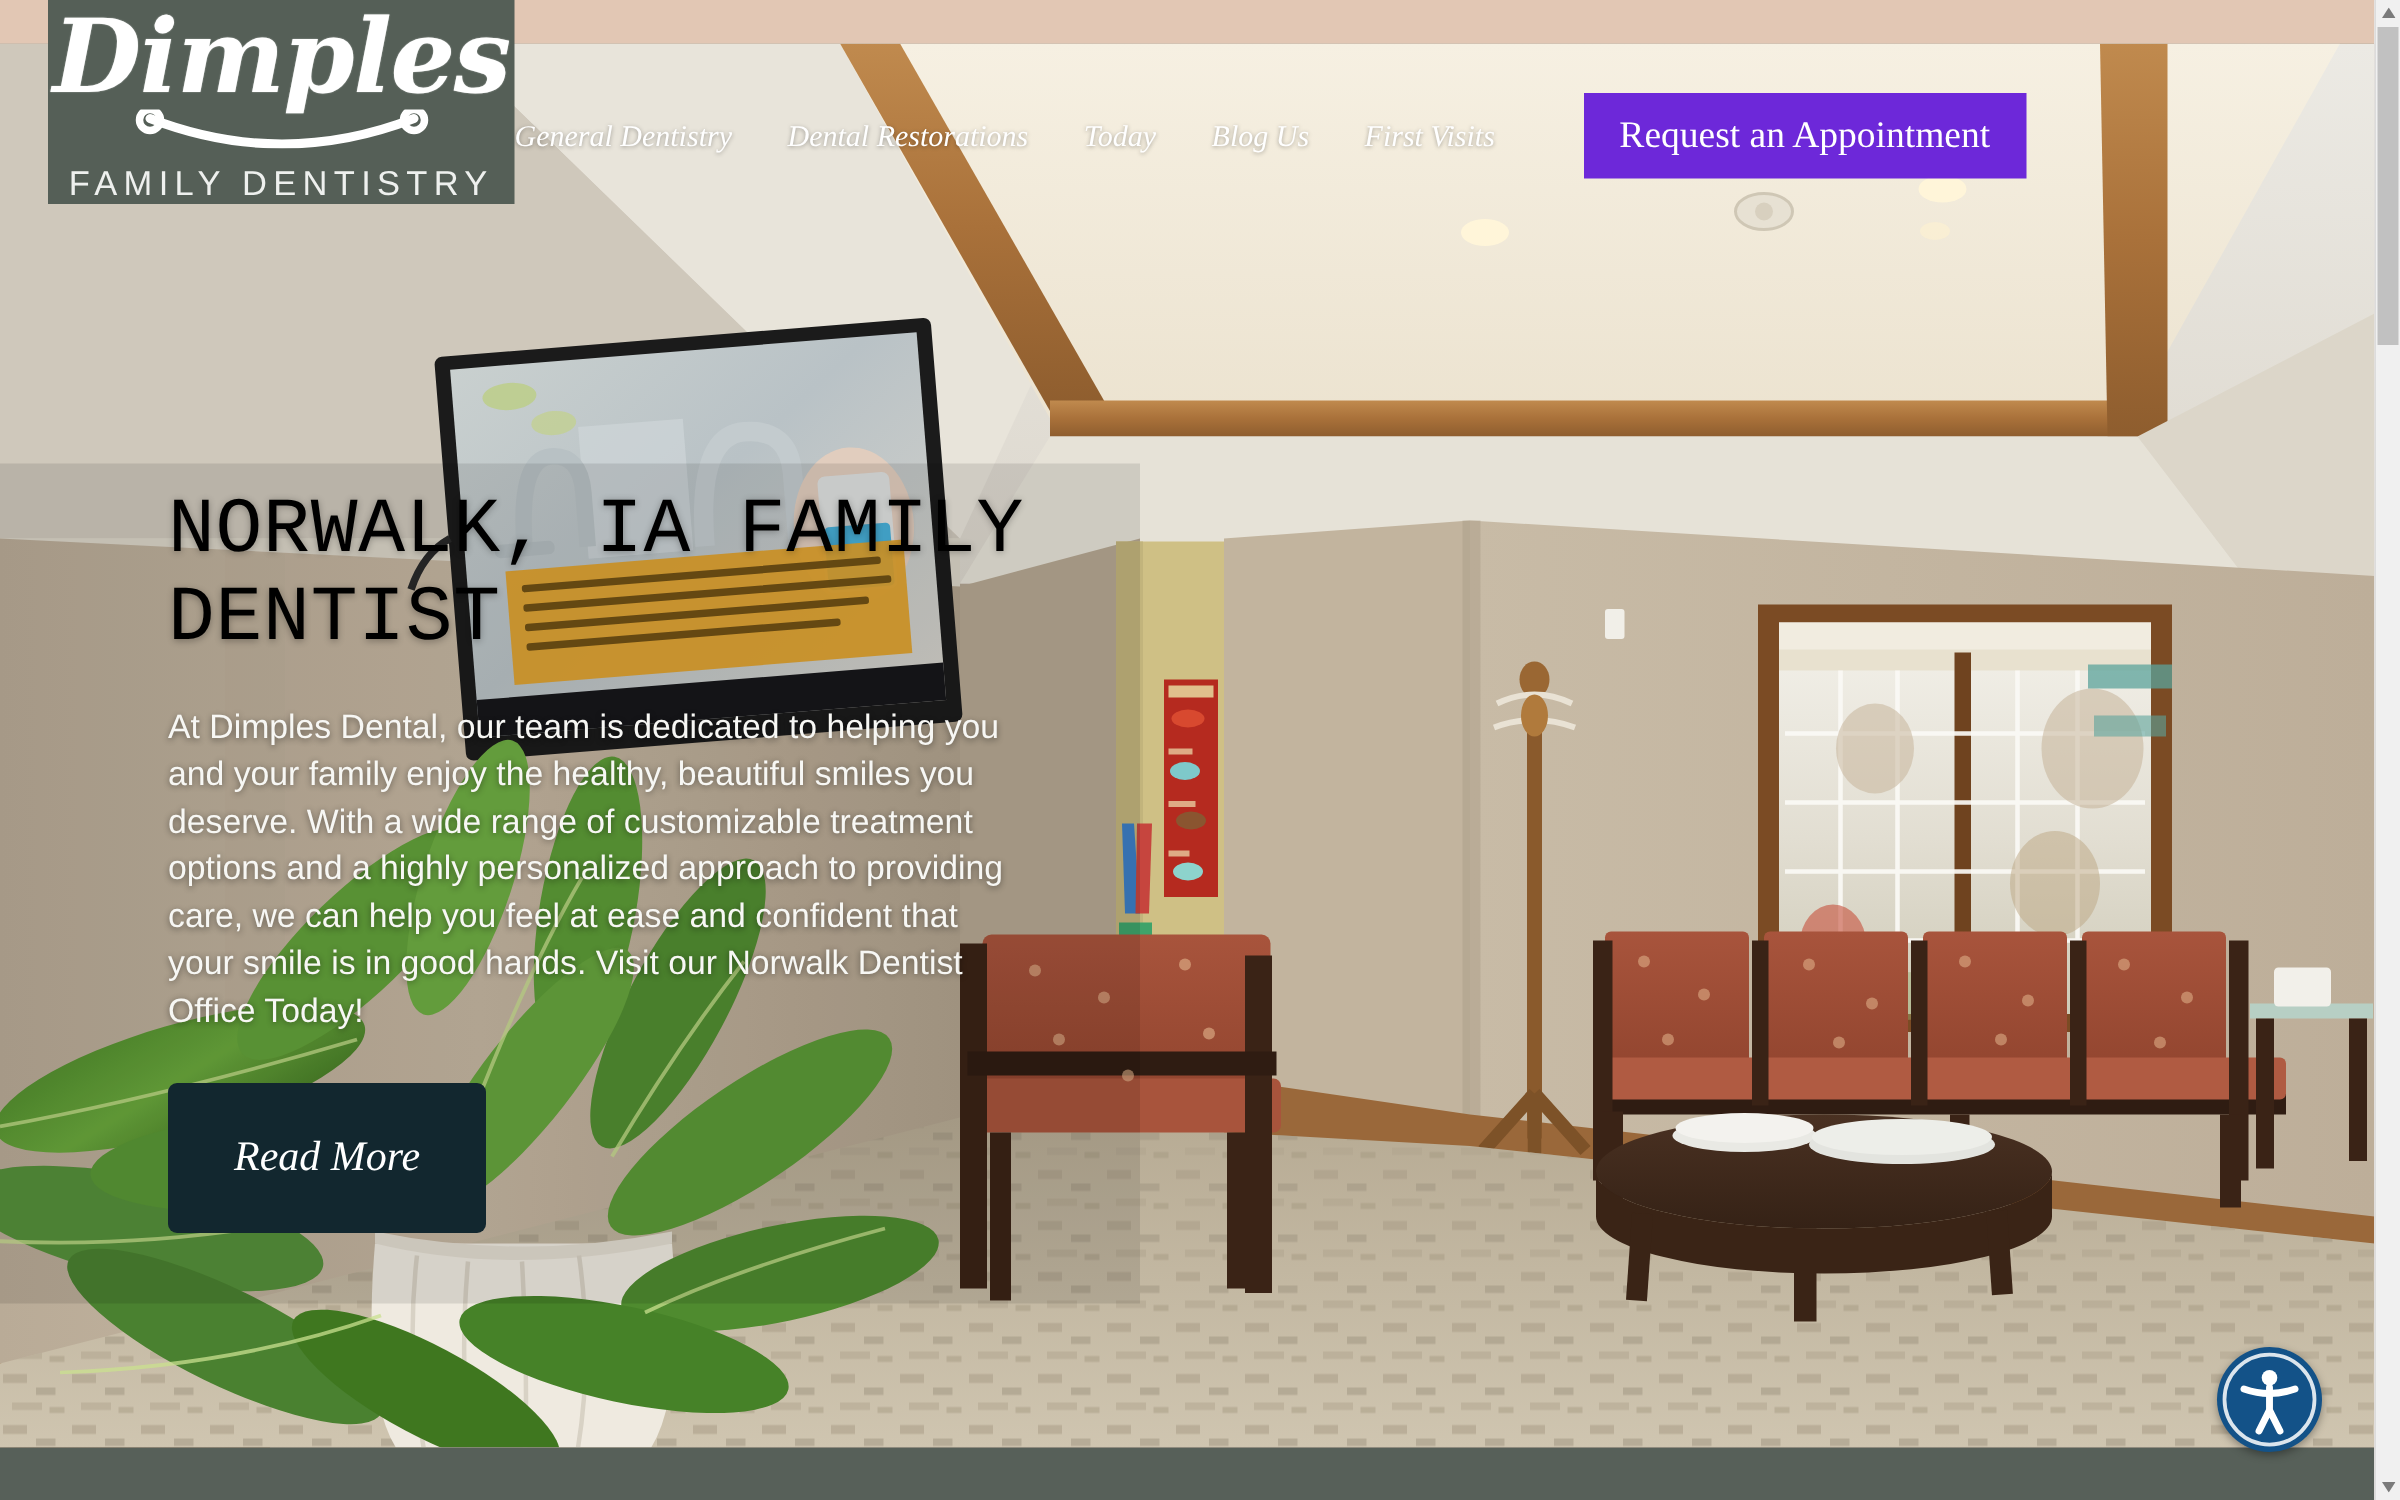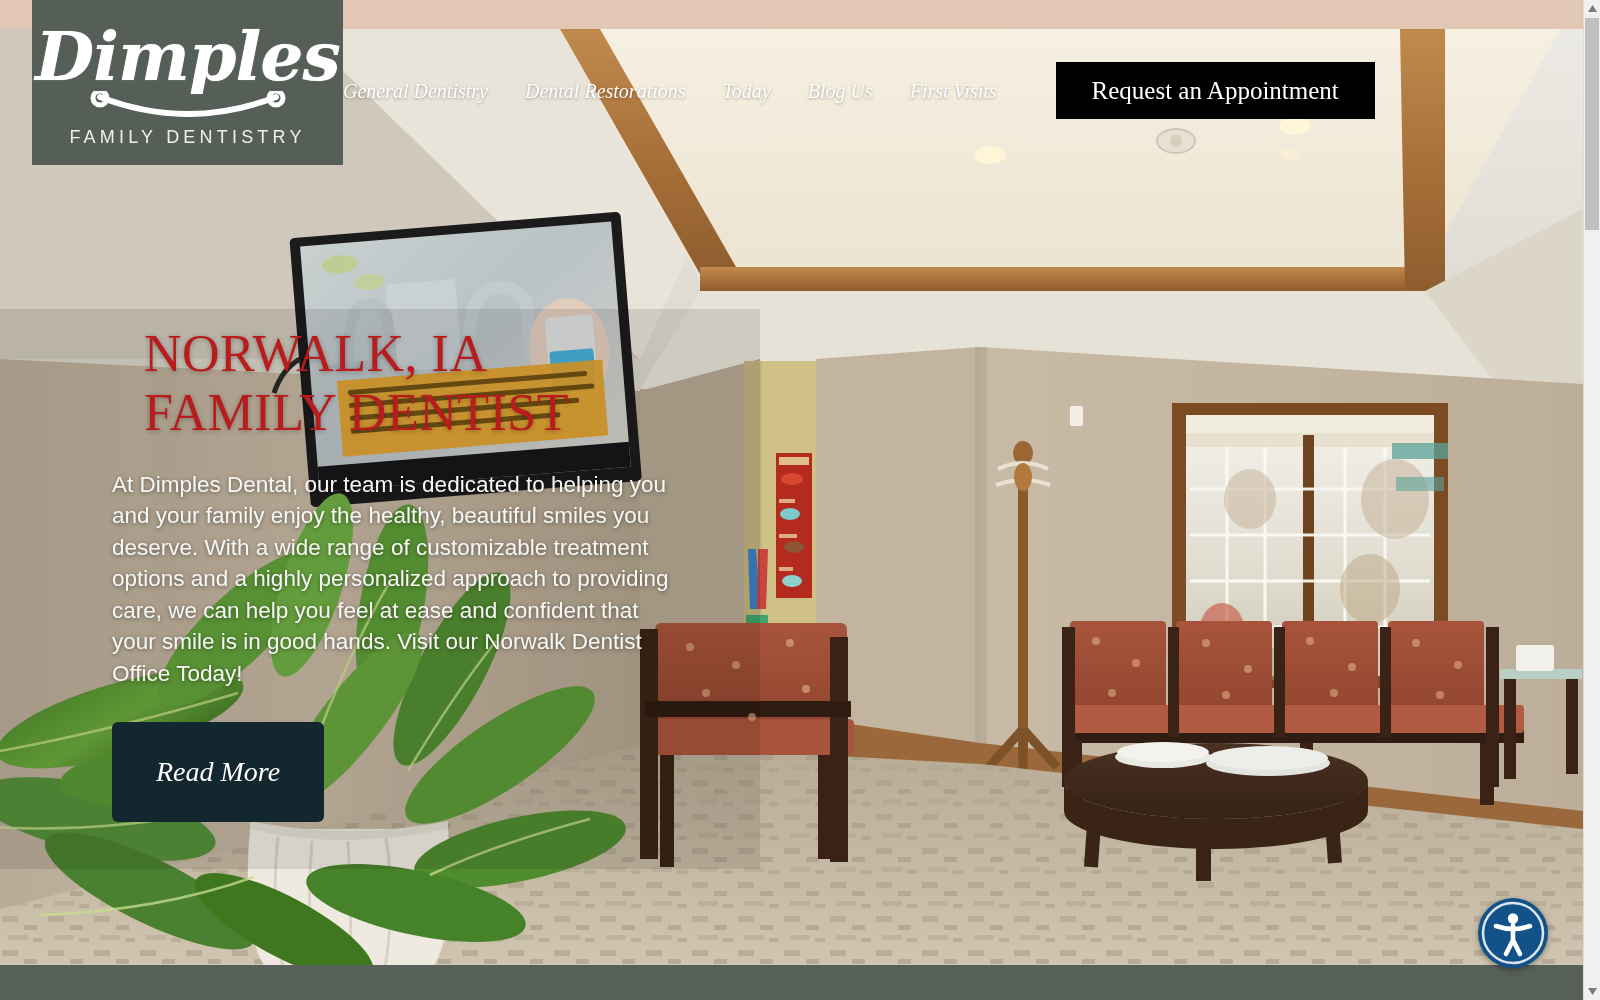"Dimples" #logo-box { height: 165px -> 136px }
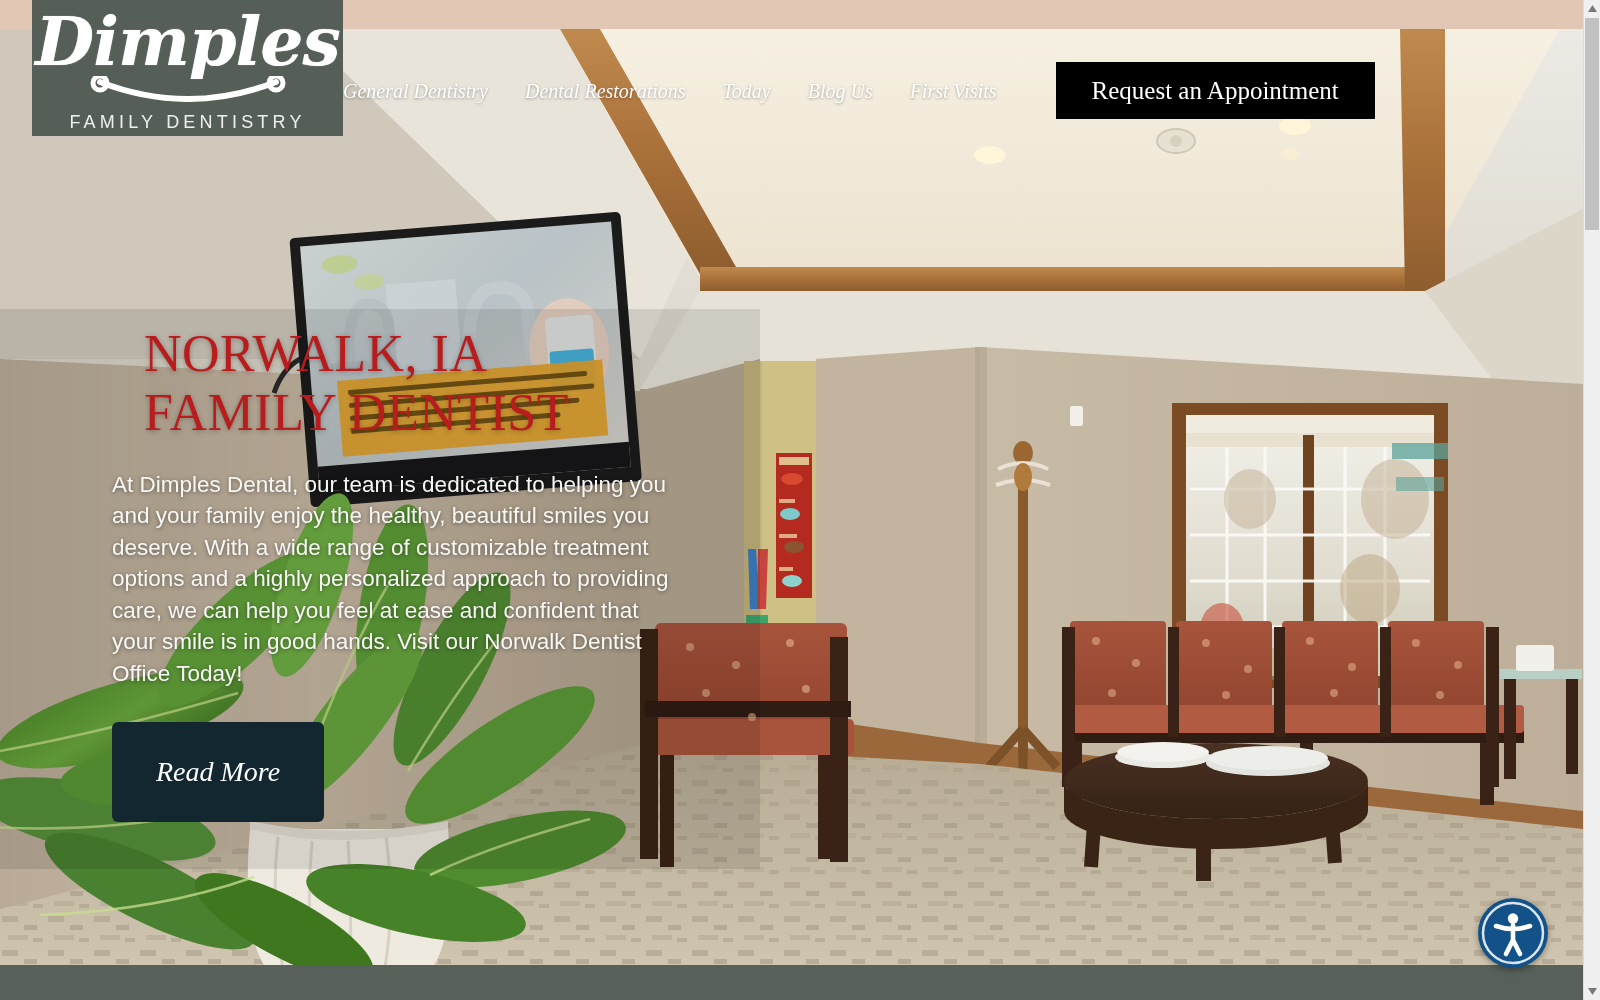"Request an Appointment" #cta-button { background: #000000 -> #6d28d9; padding: 16px 36px -> 16px 24px }
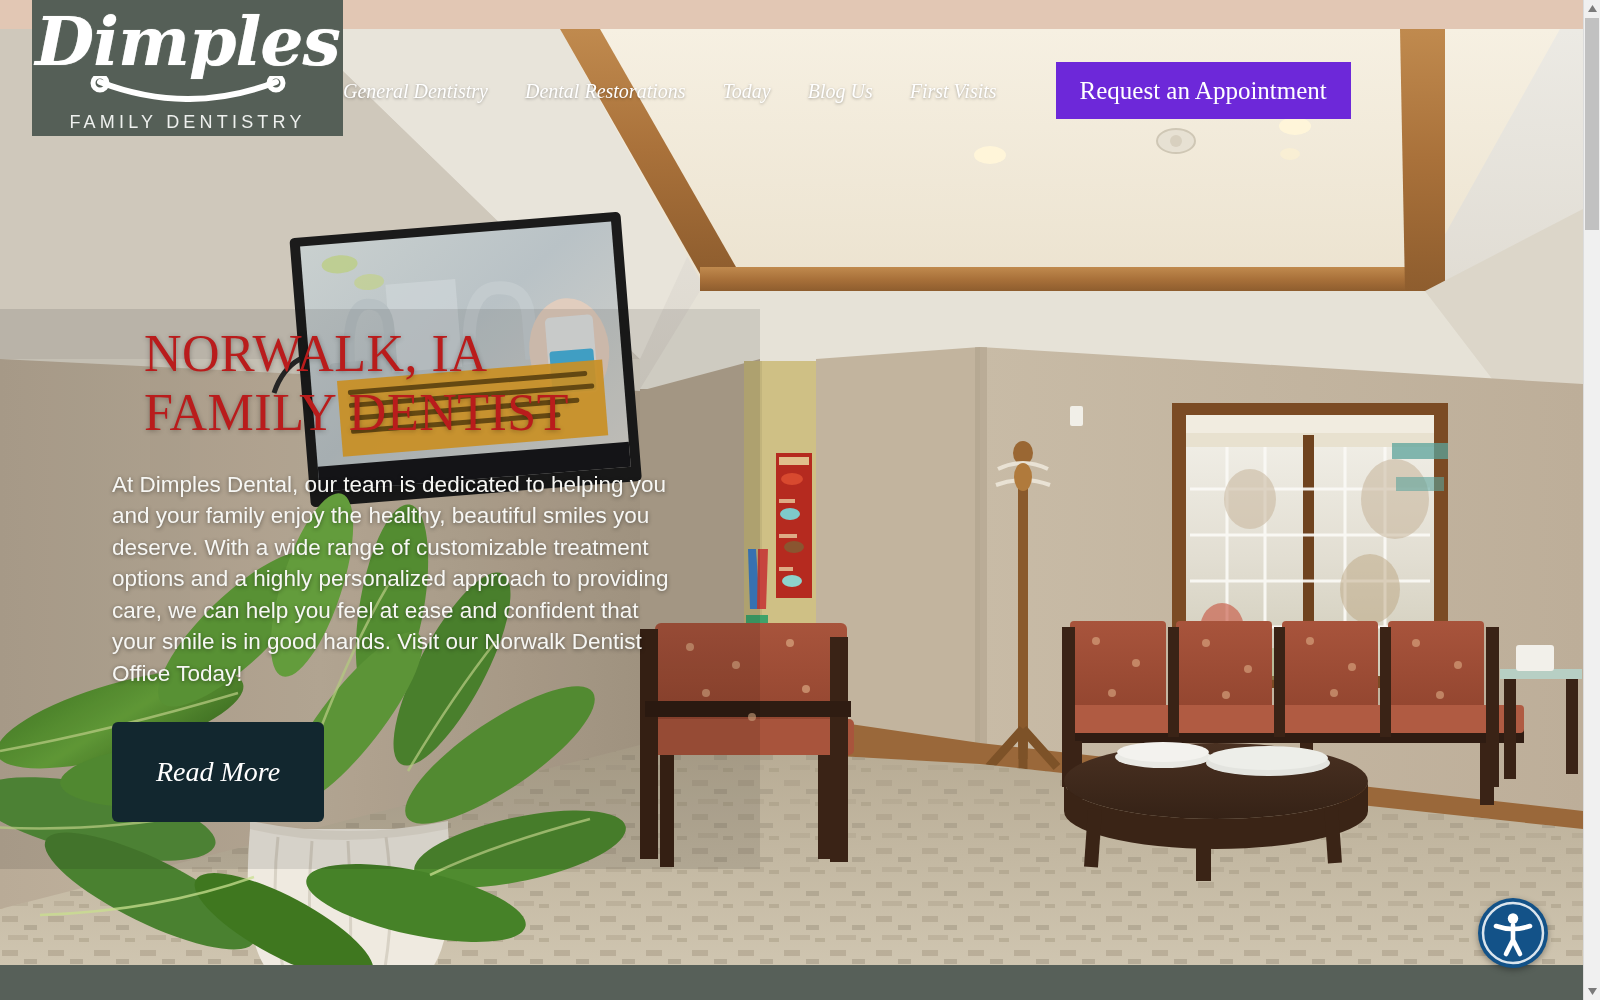"FAMILY DENTISTRY" #logo-sub { font-size: 18px -> 23px }
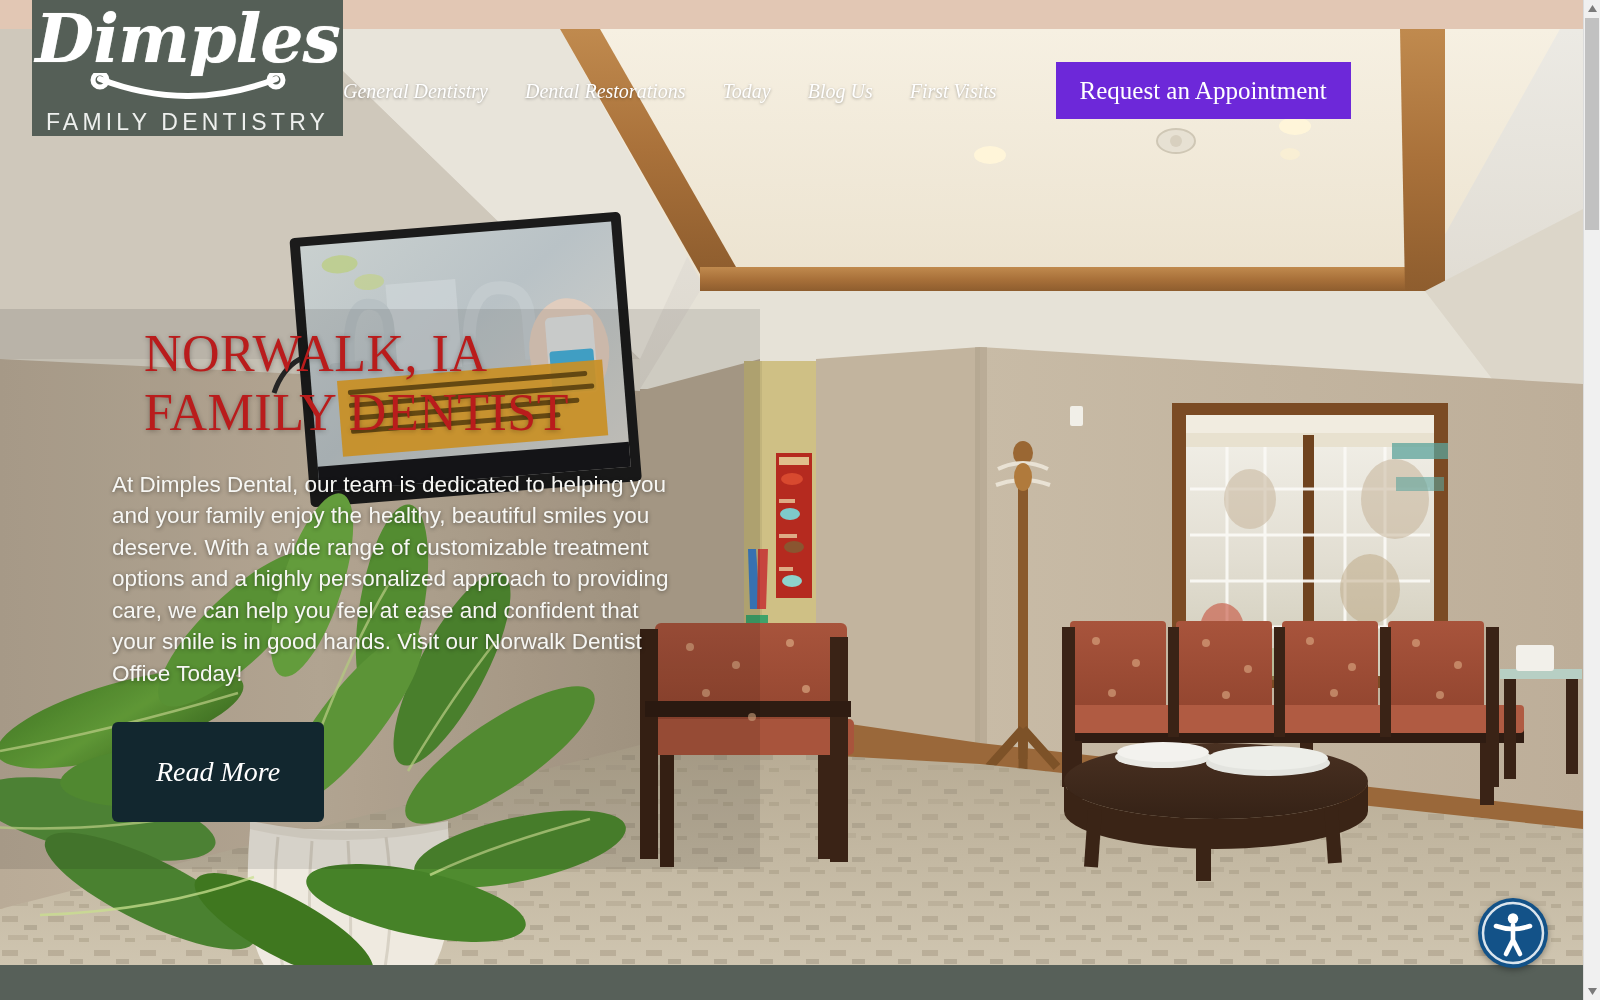"NORWALK, IA FAMILY DENTIST" #hero-title { color: #b91c1c -> #000000; font-family: Liberation Serif, serif -> Liberation Mono, monospace; margin-left: 32px -> none }
